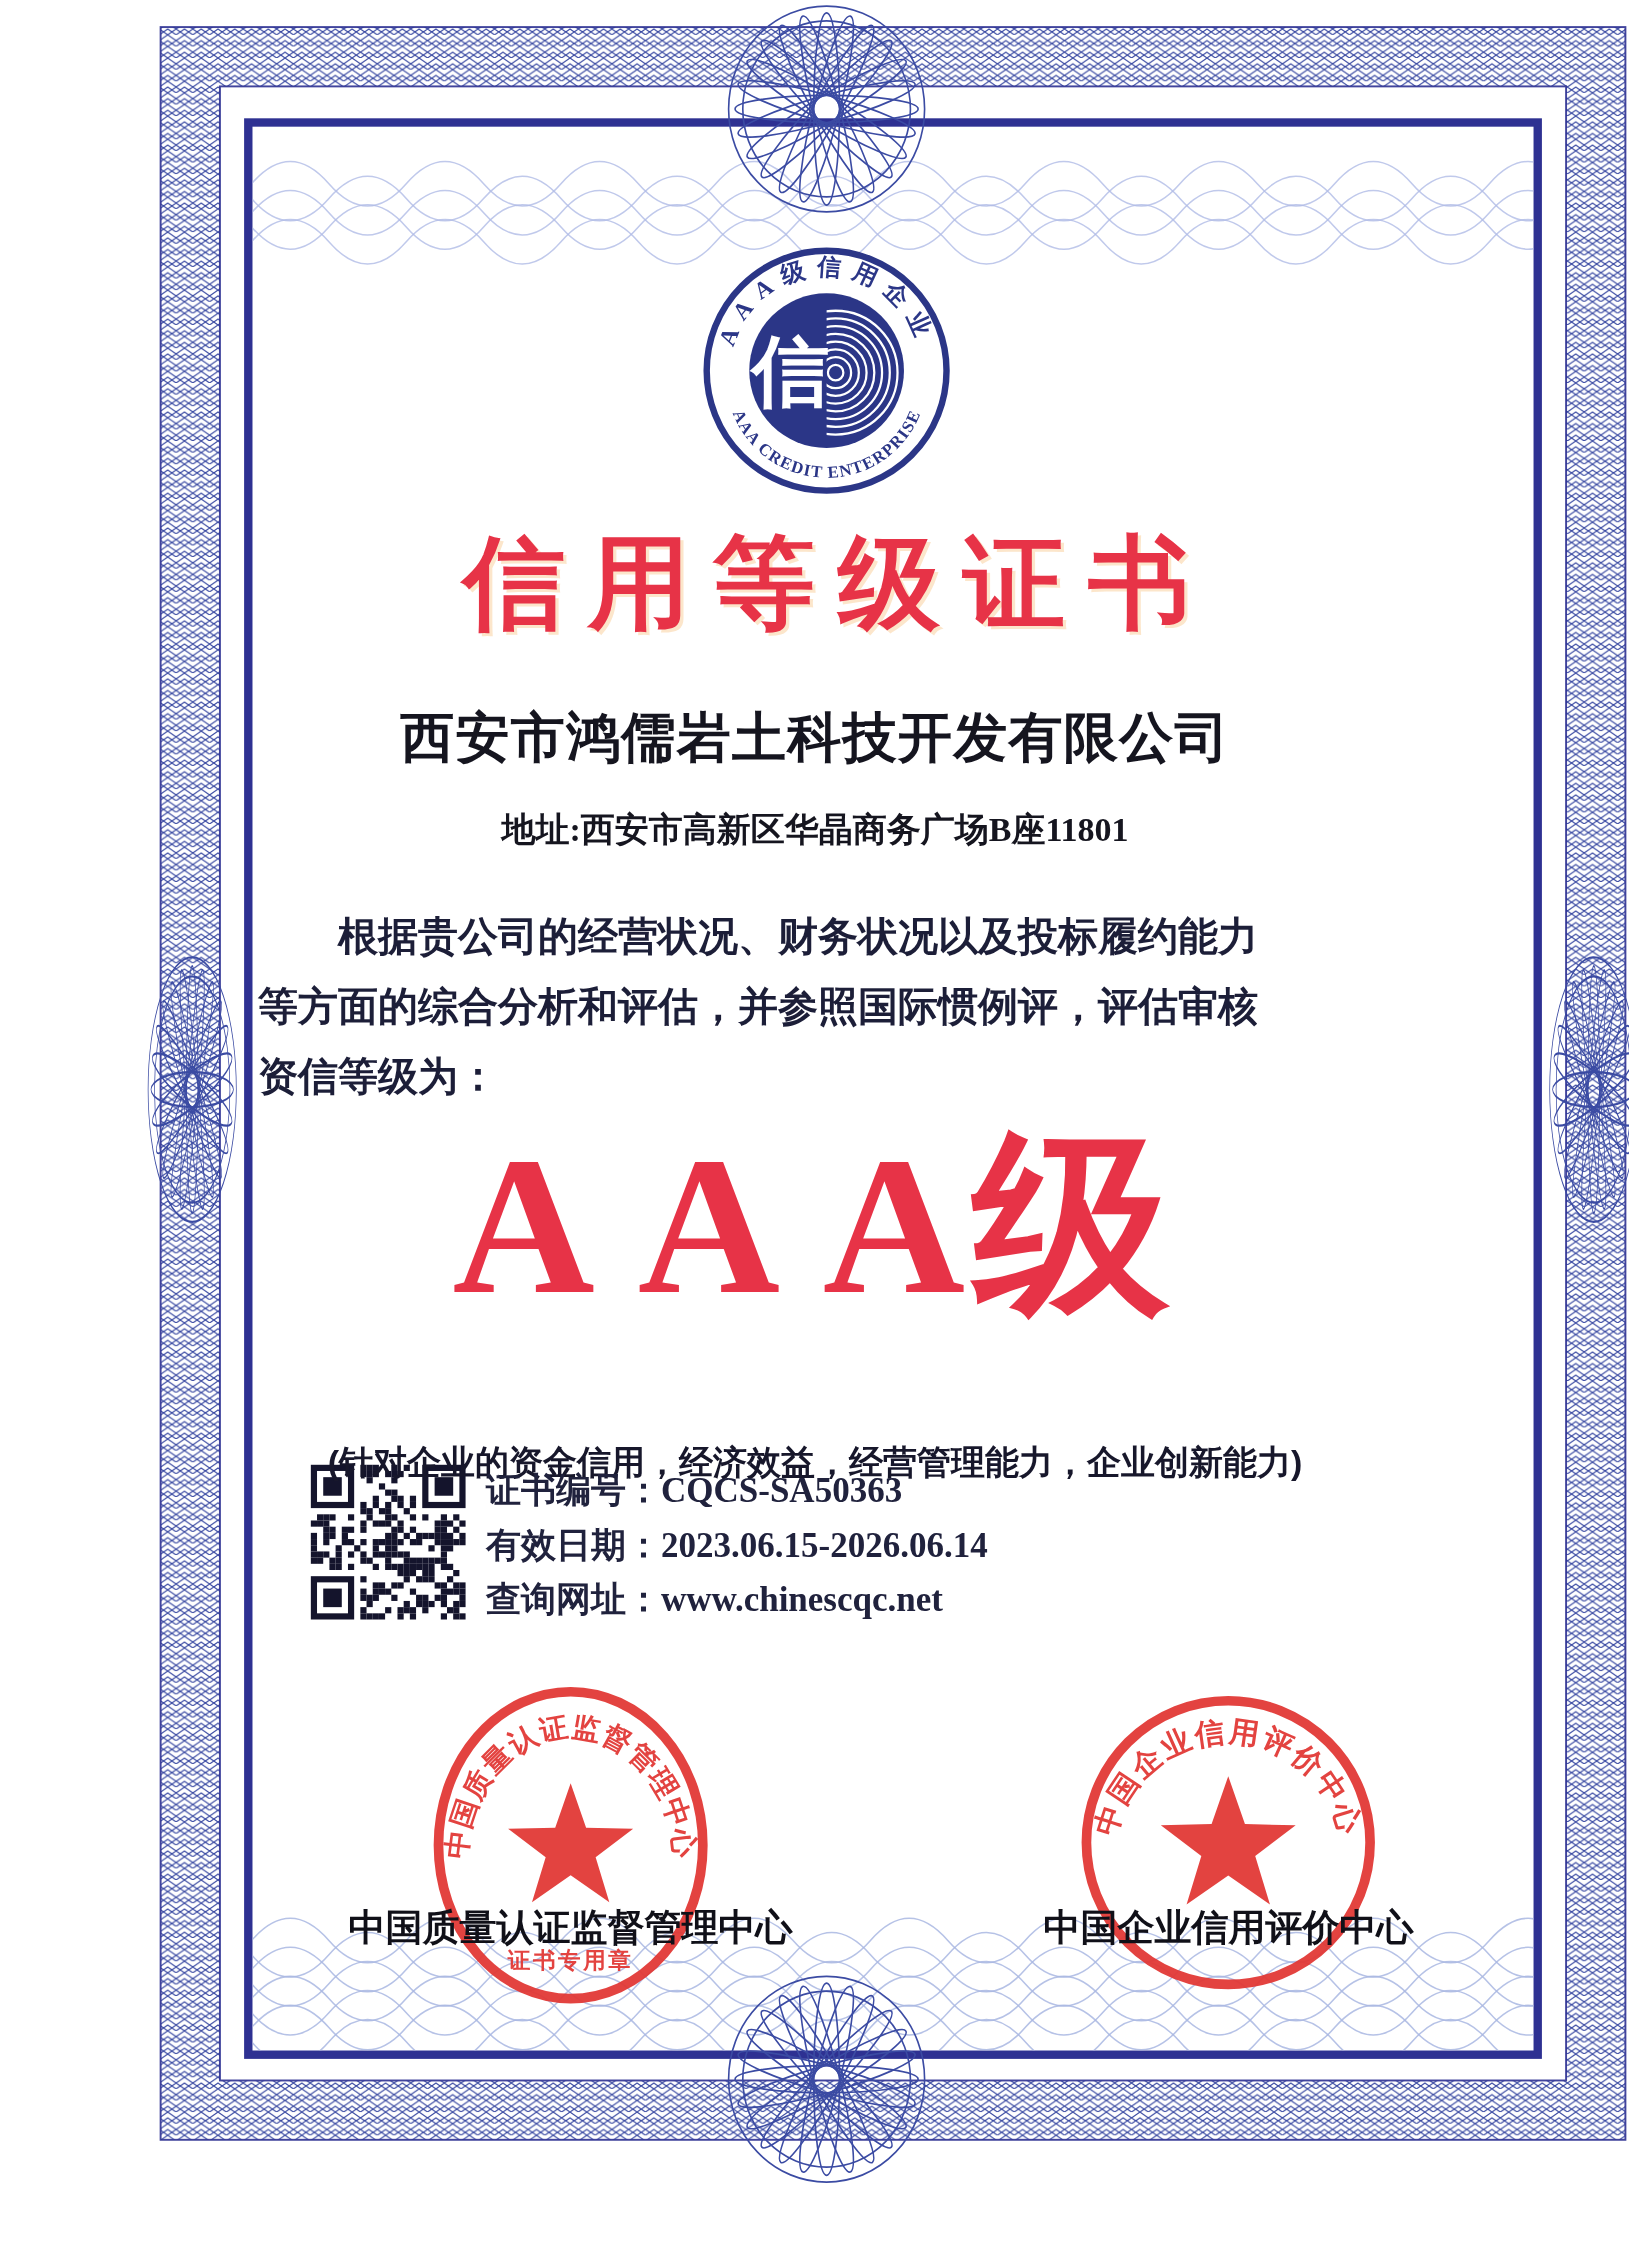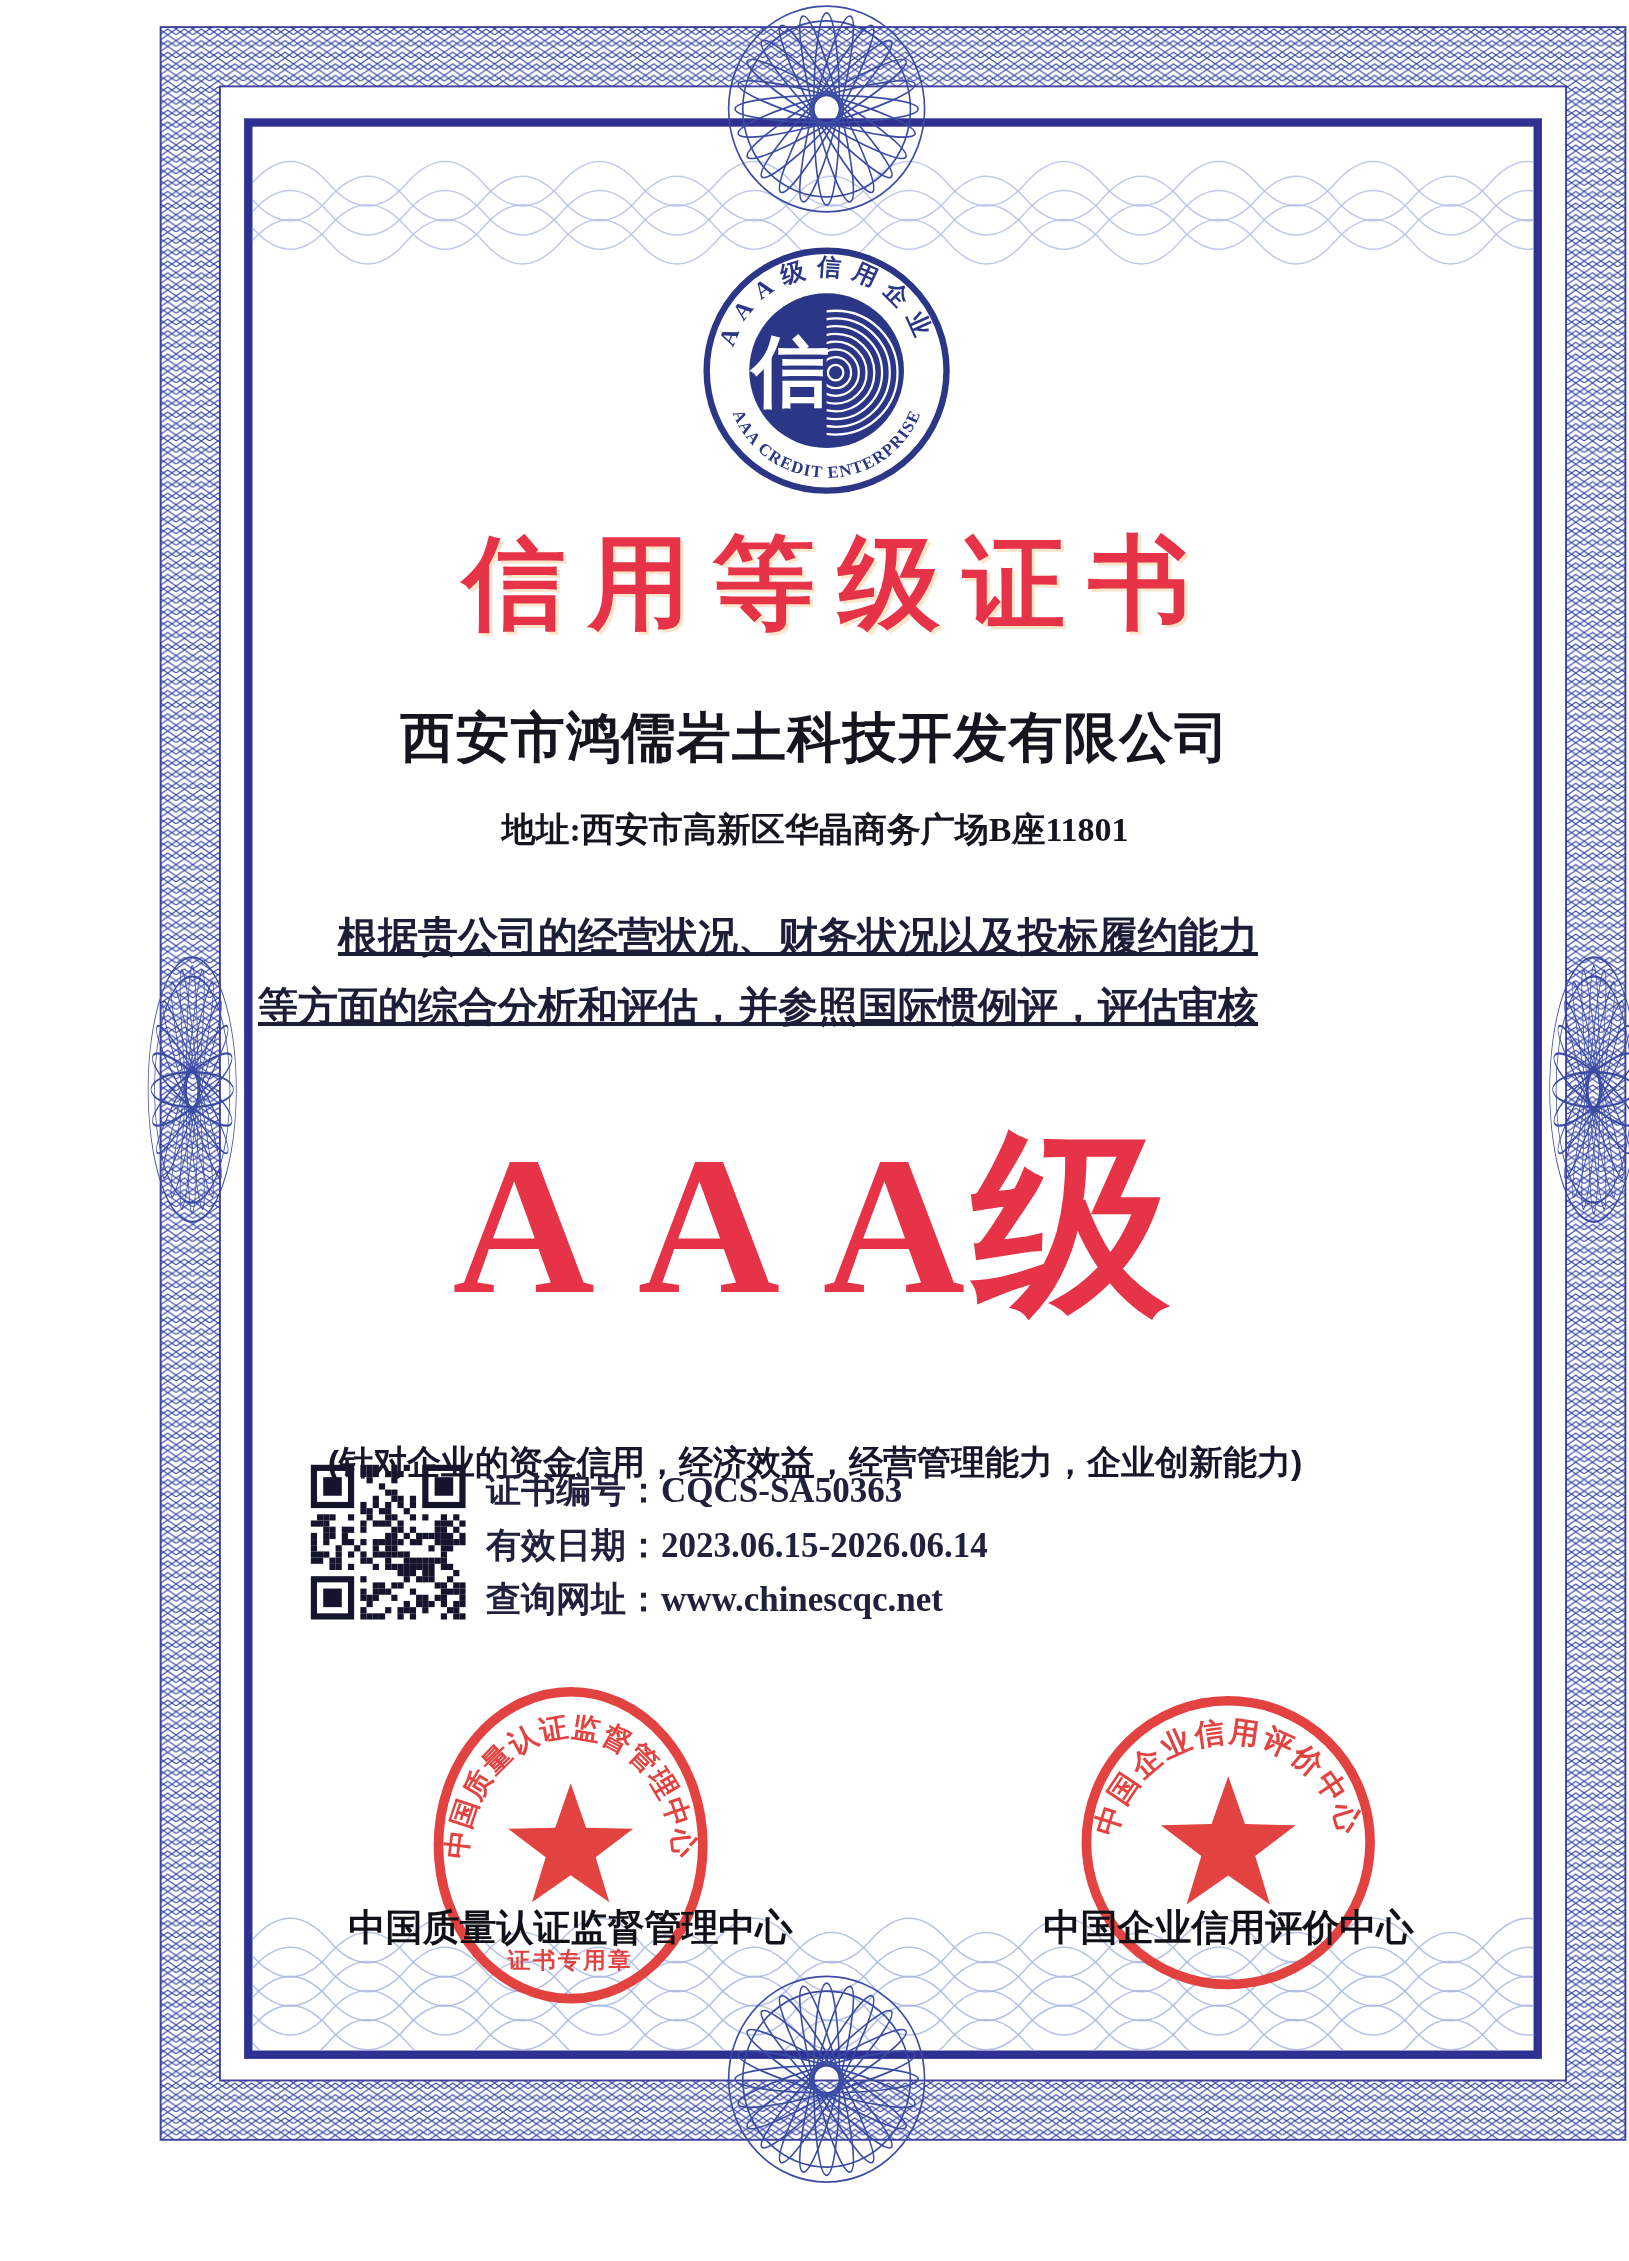"根据贵公司的经营状况、财务状况以及投标履约能力" .bodytext .bl { text-decoration: underline -> none }
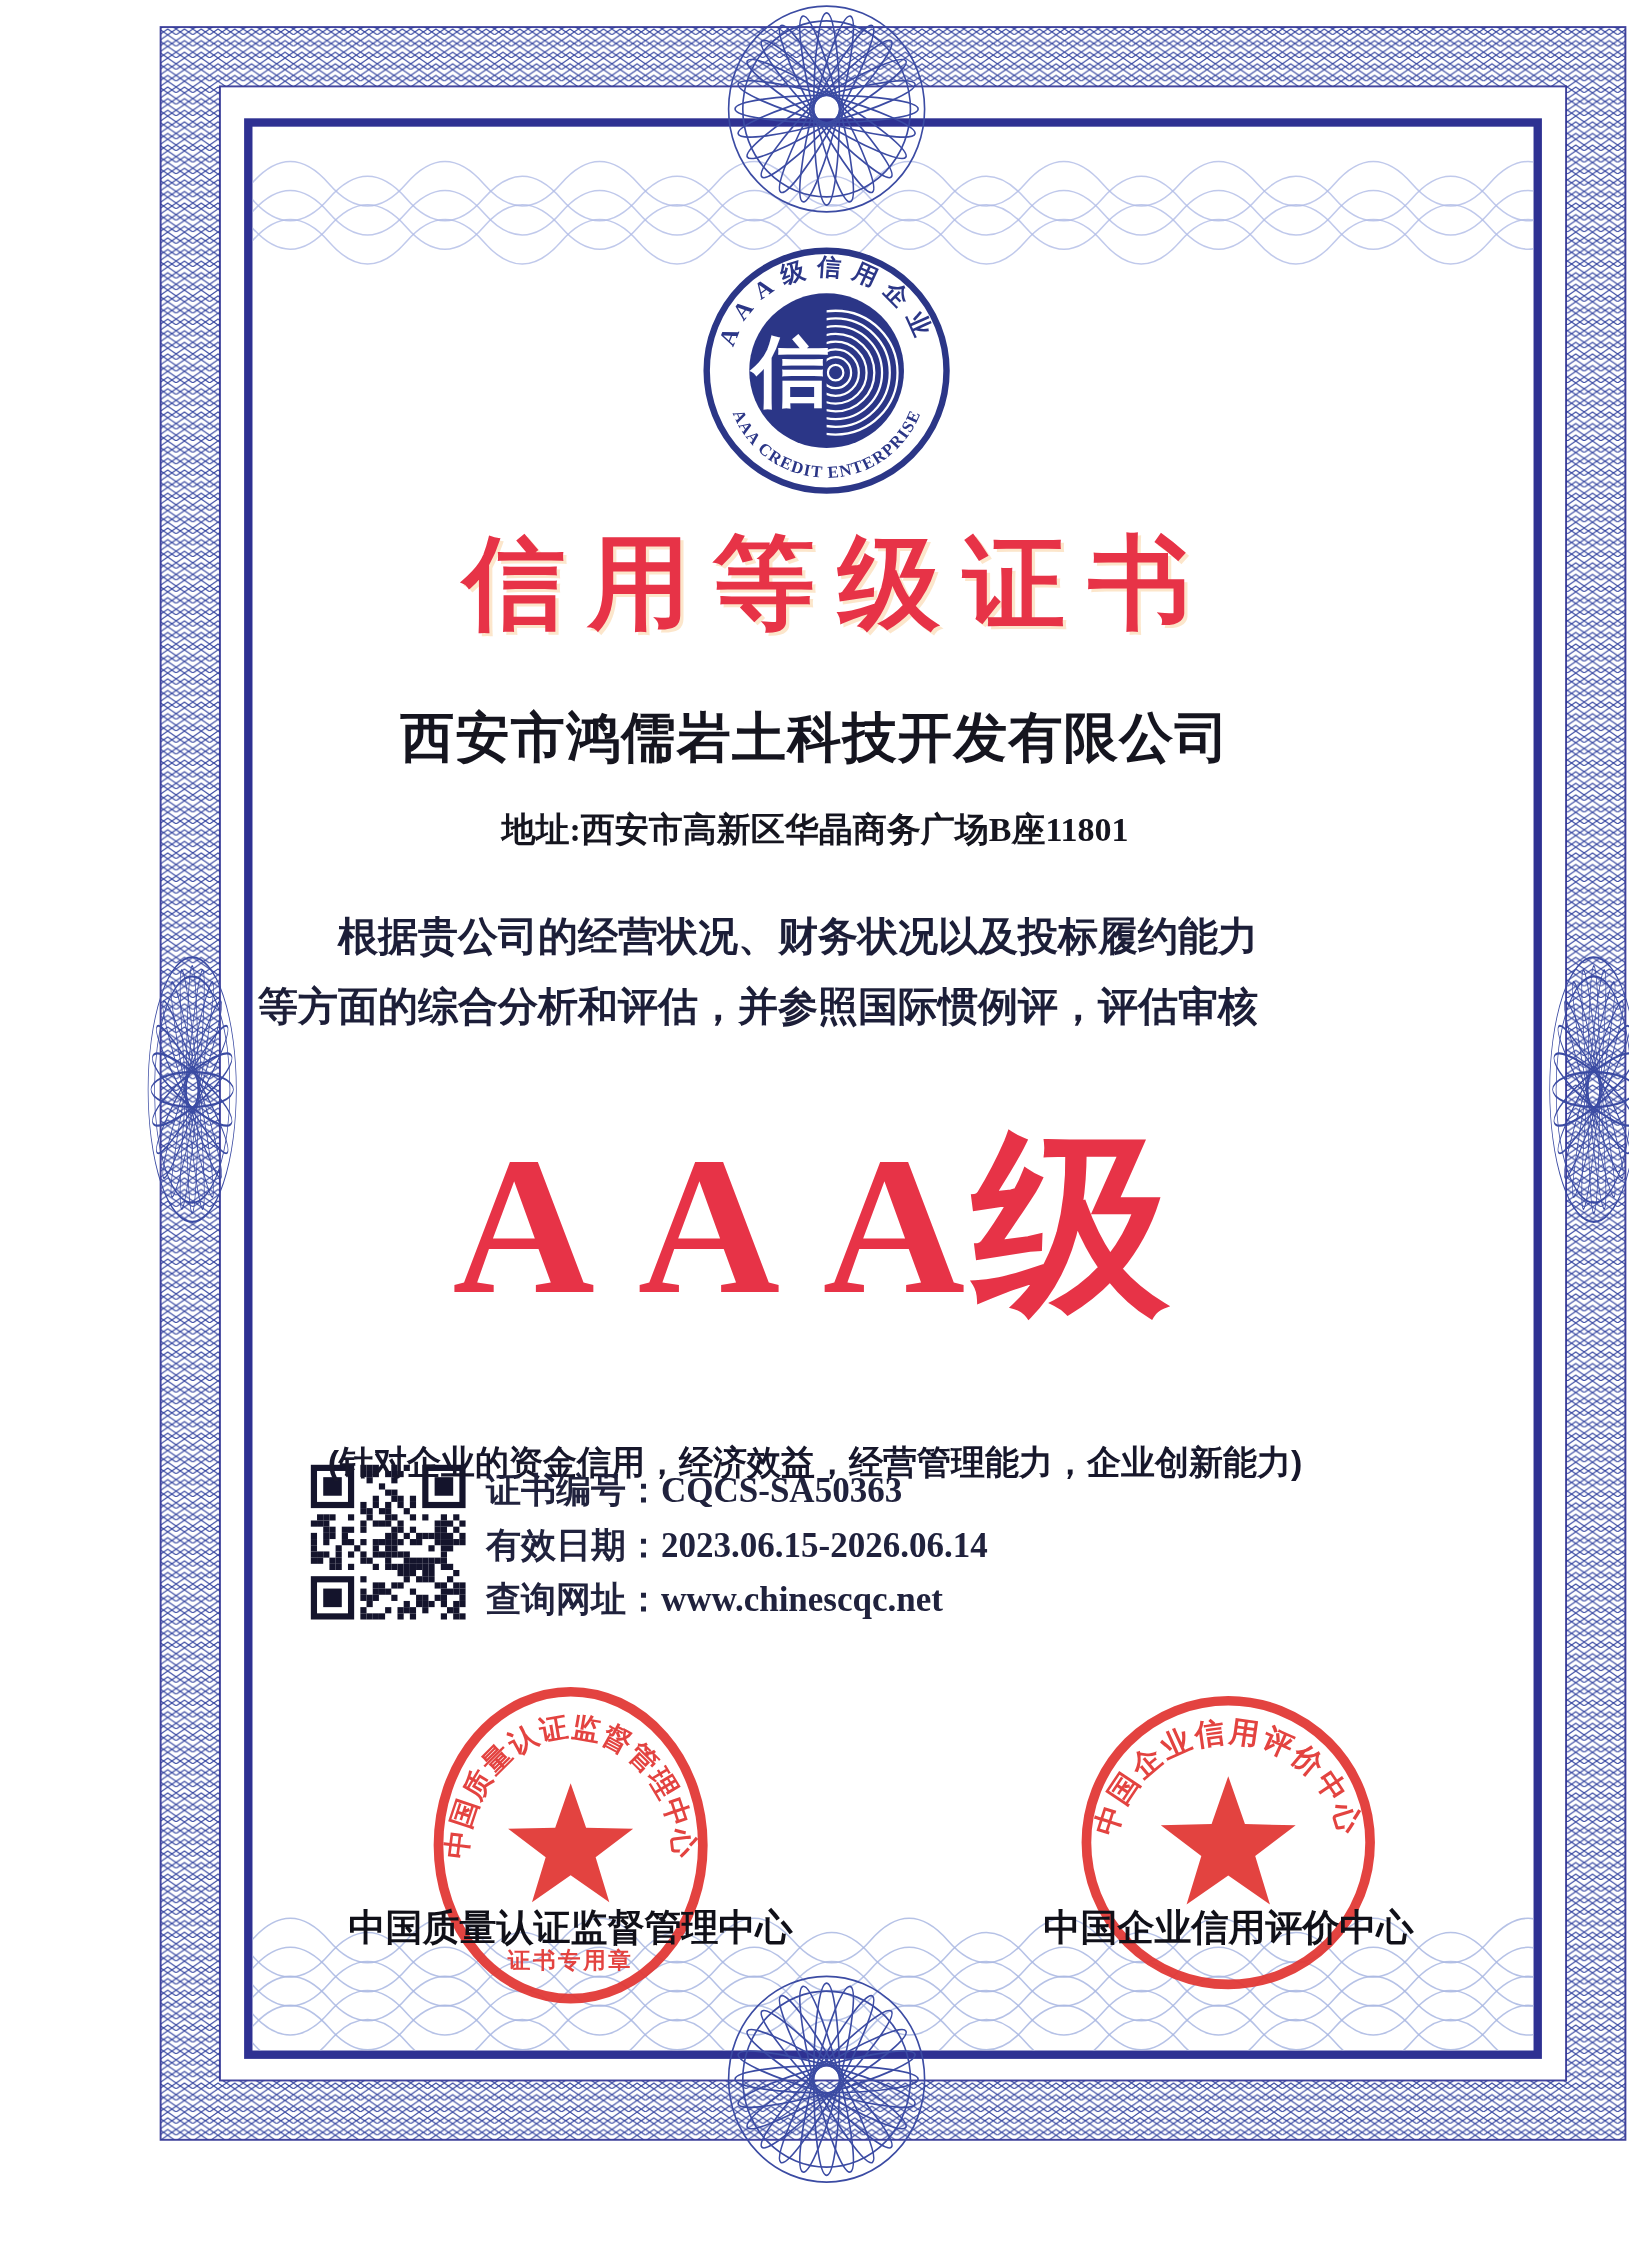"资信等级为：" div.bl { html: none -> <div>资信等级为：</div> }
